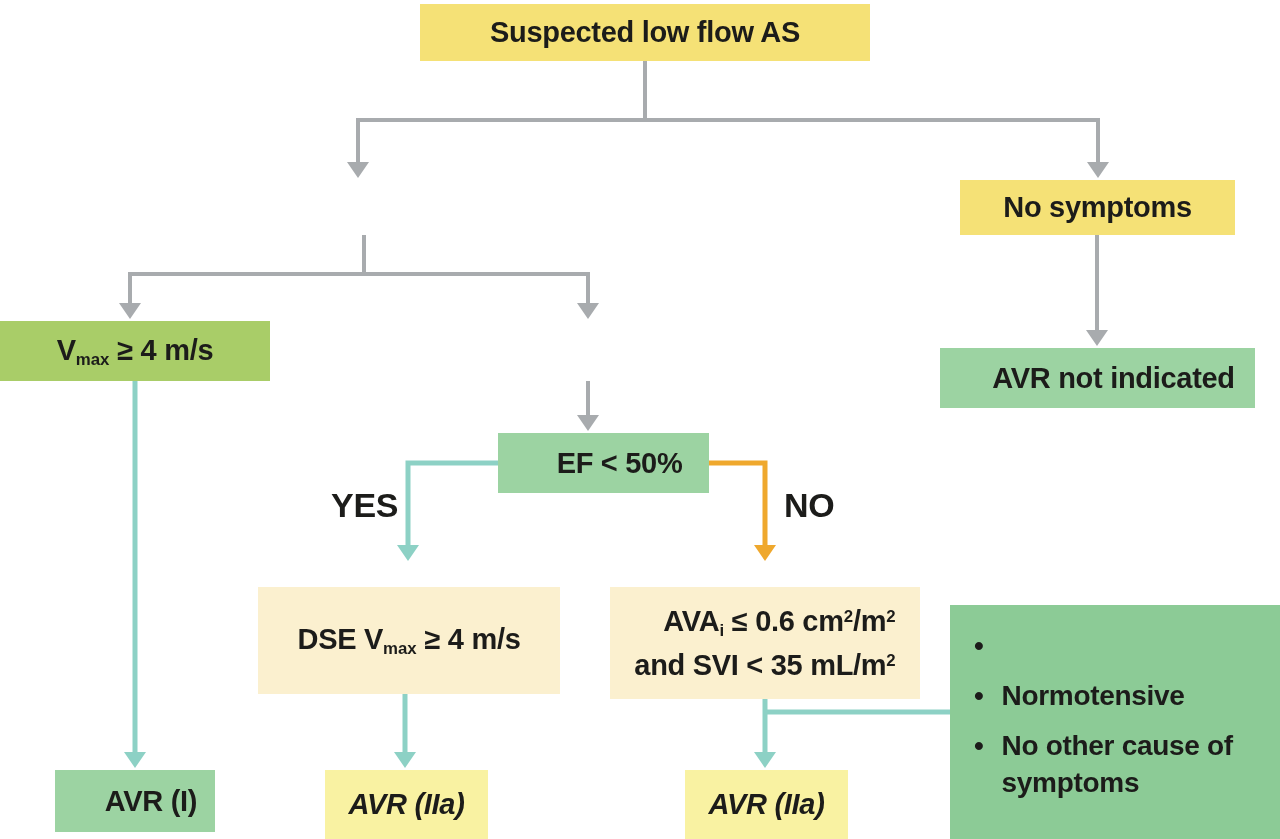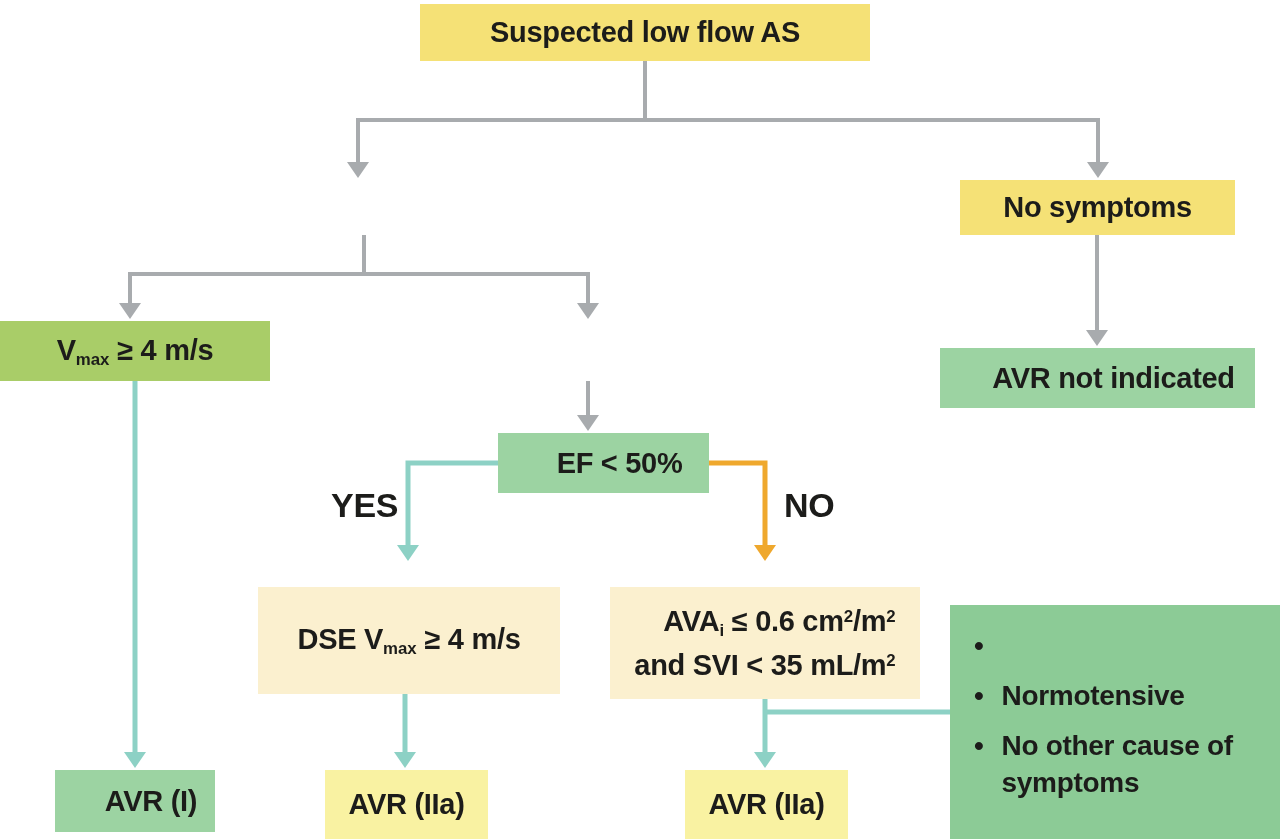"AVR (IIa)" .bg-pale-yellow { font-style: none -> italic }
